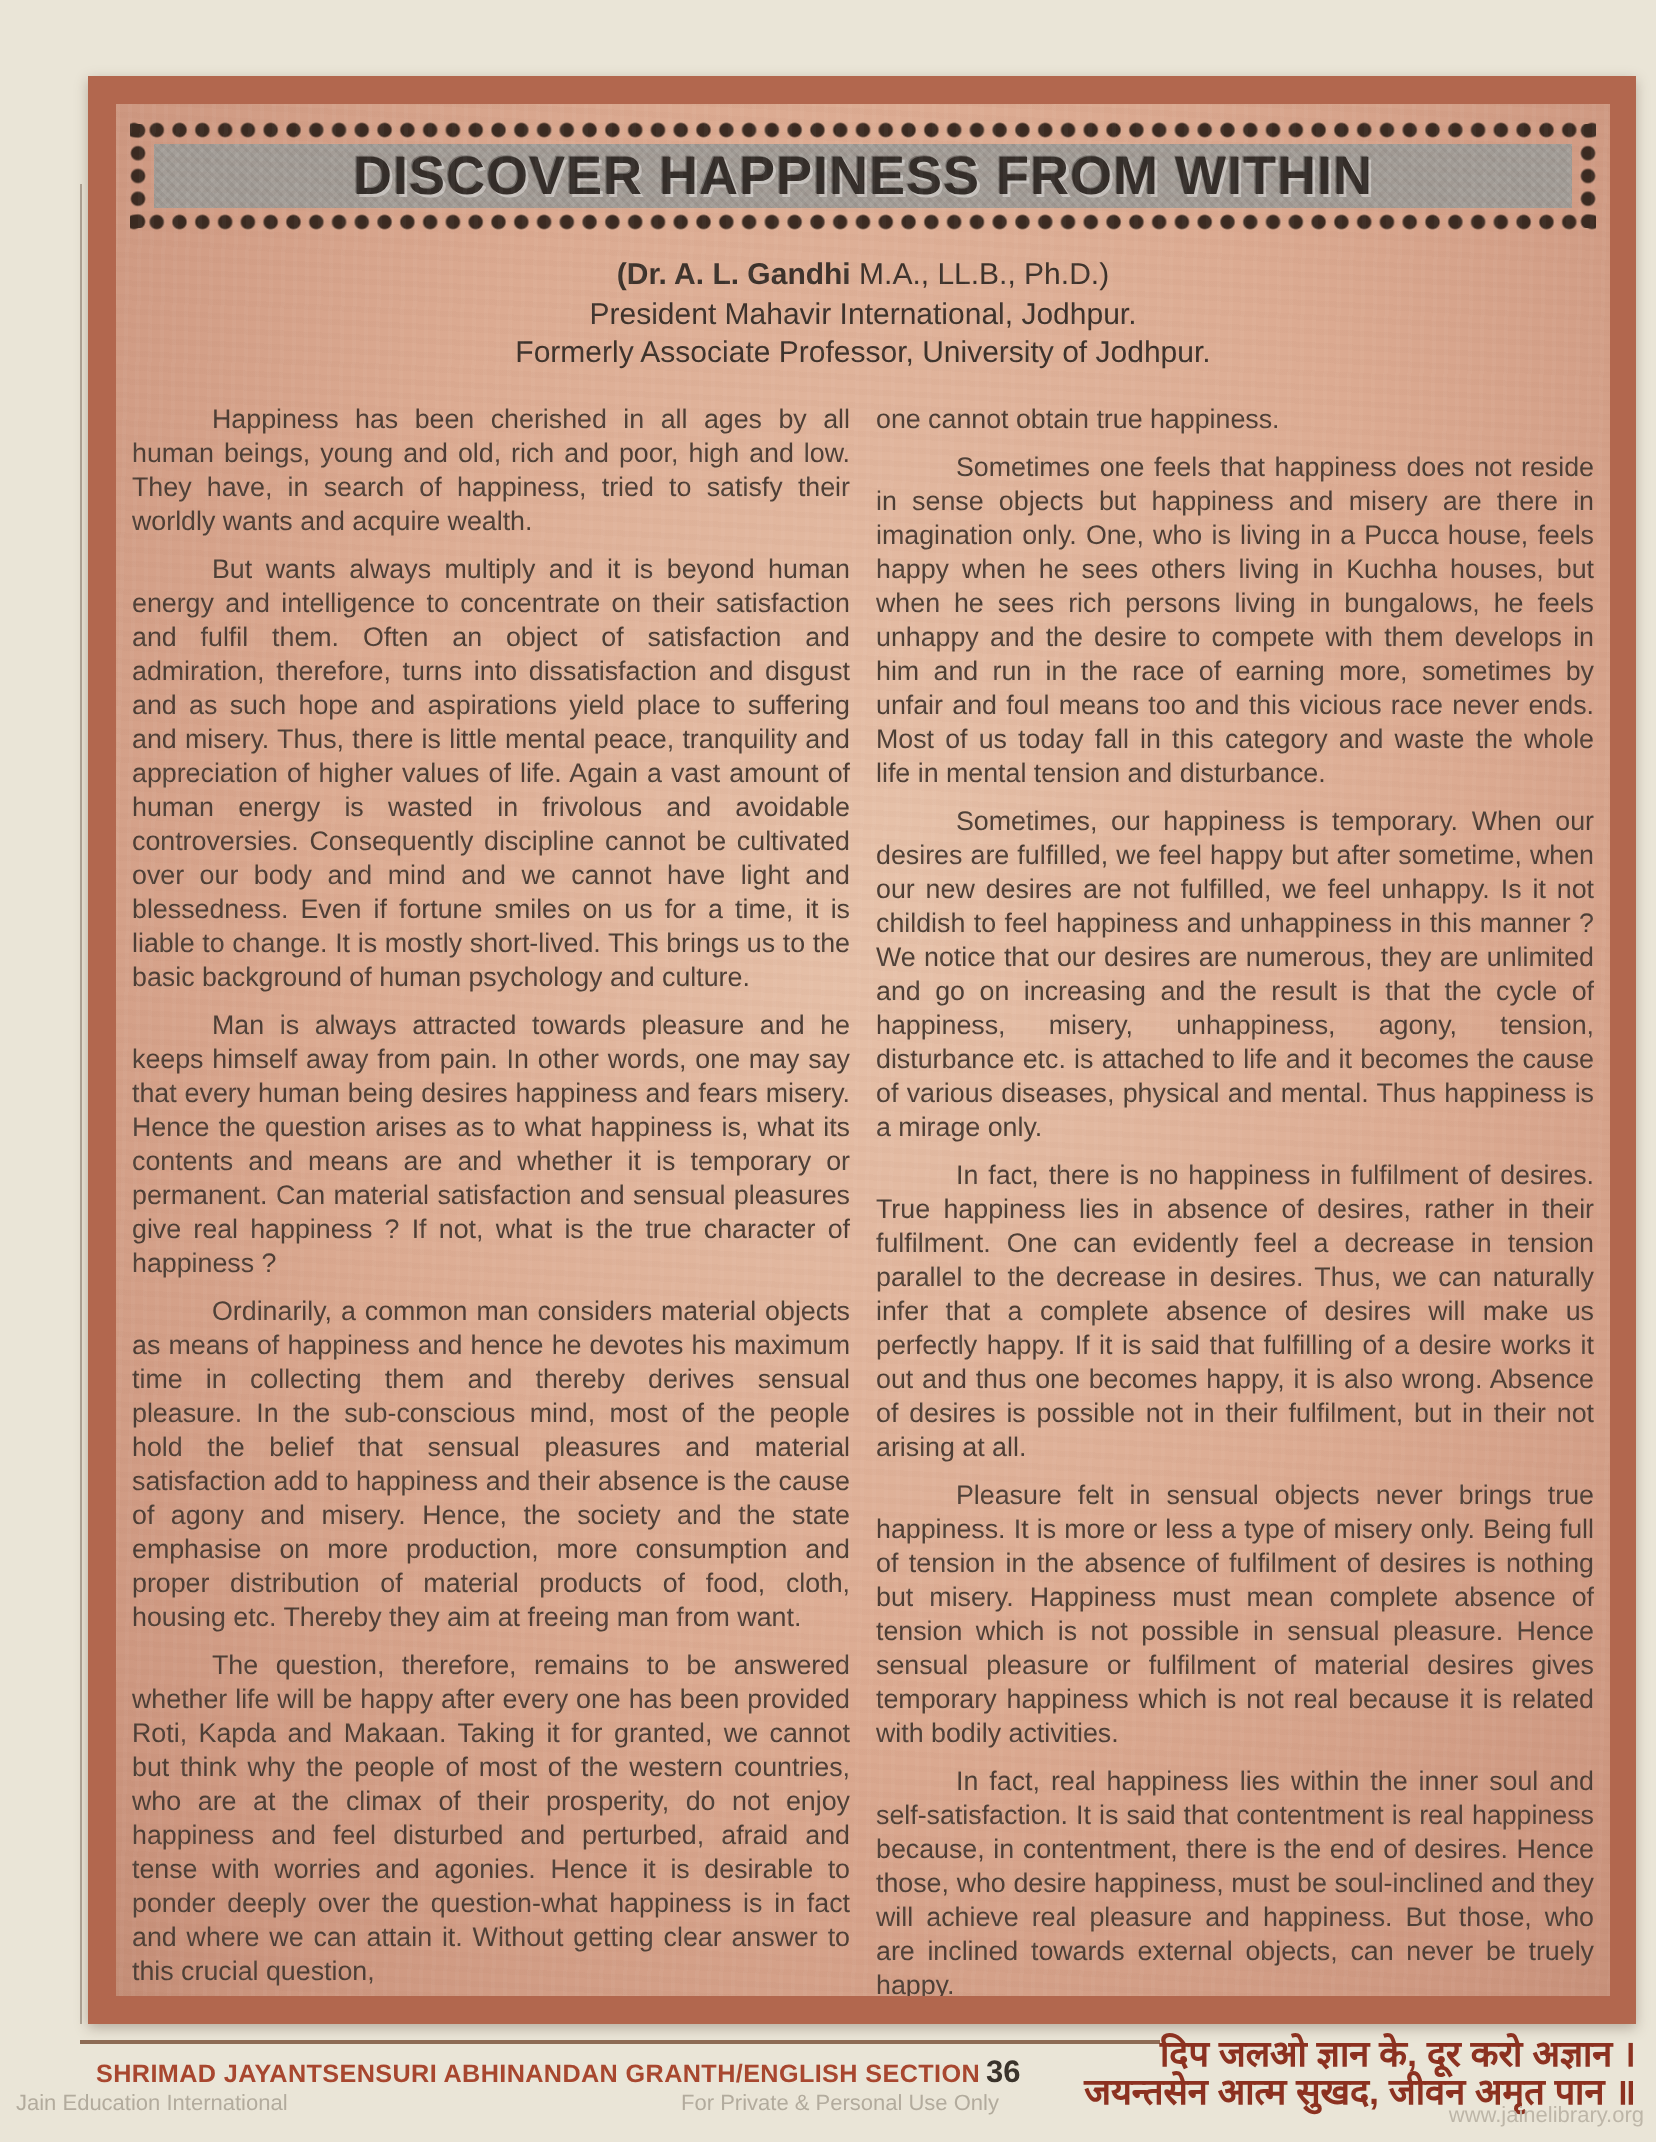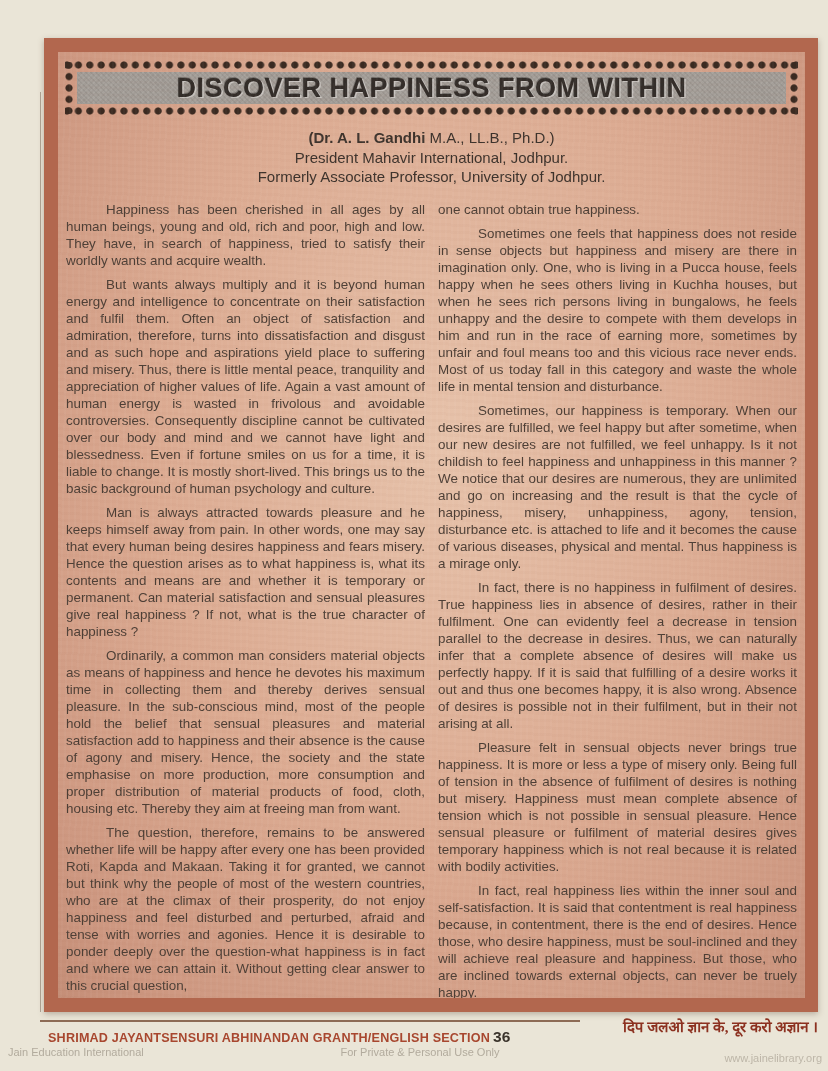"दिप जलओ ज्ञान के, दूर" .footer-hindi { font-family: Liberation Serif, serif -> none; font-size: 15px -> 18px }
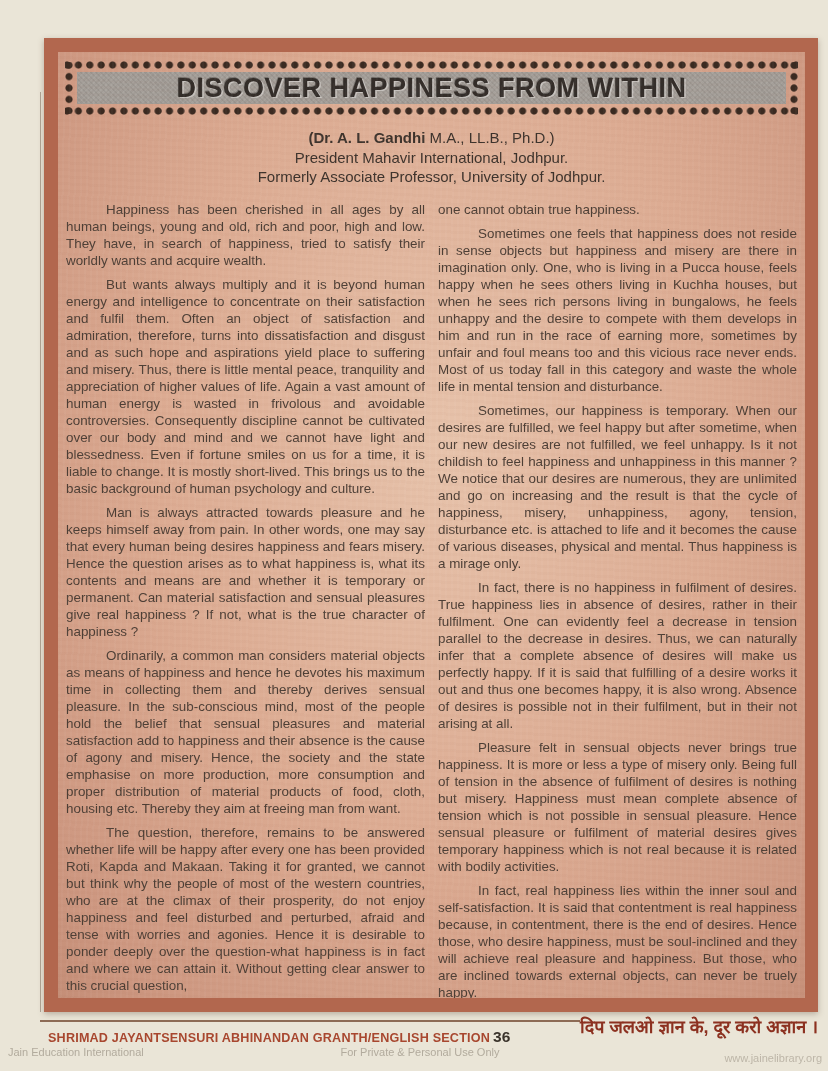"जयन्तसेन आत्म सुखद, जीवन अमृत" div { html: none -> <div>जयन्तसेन आत्म सुखद, जीवन अमृत पान ॥</div> }
